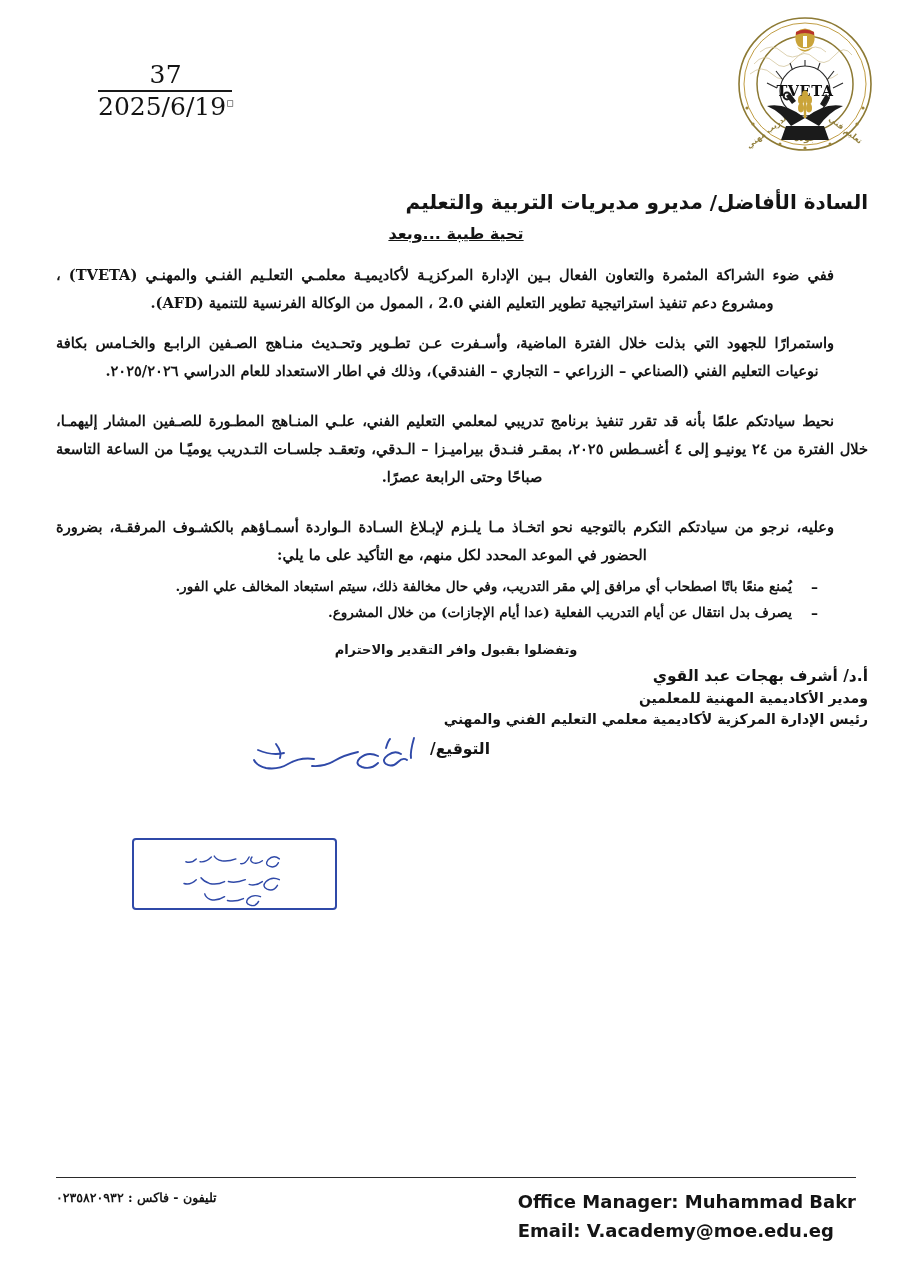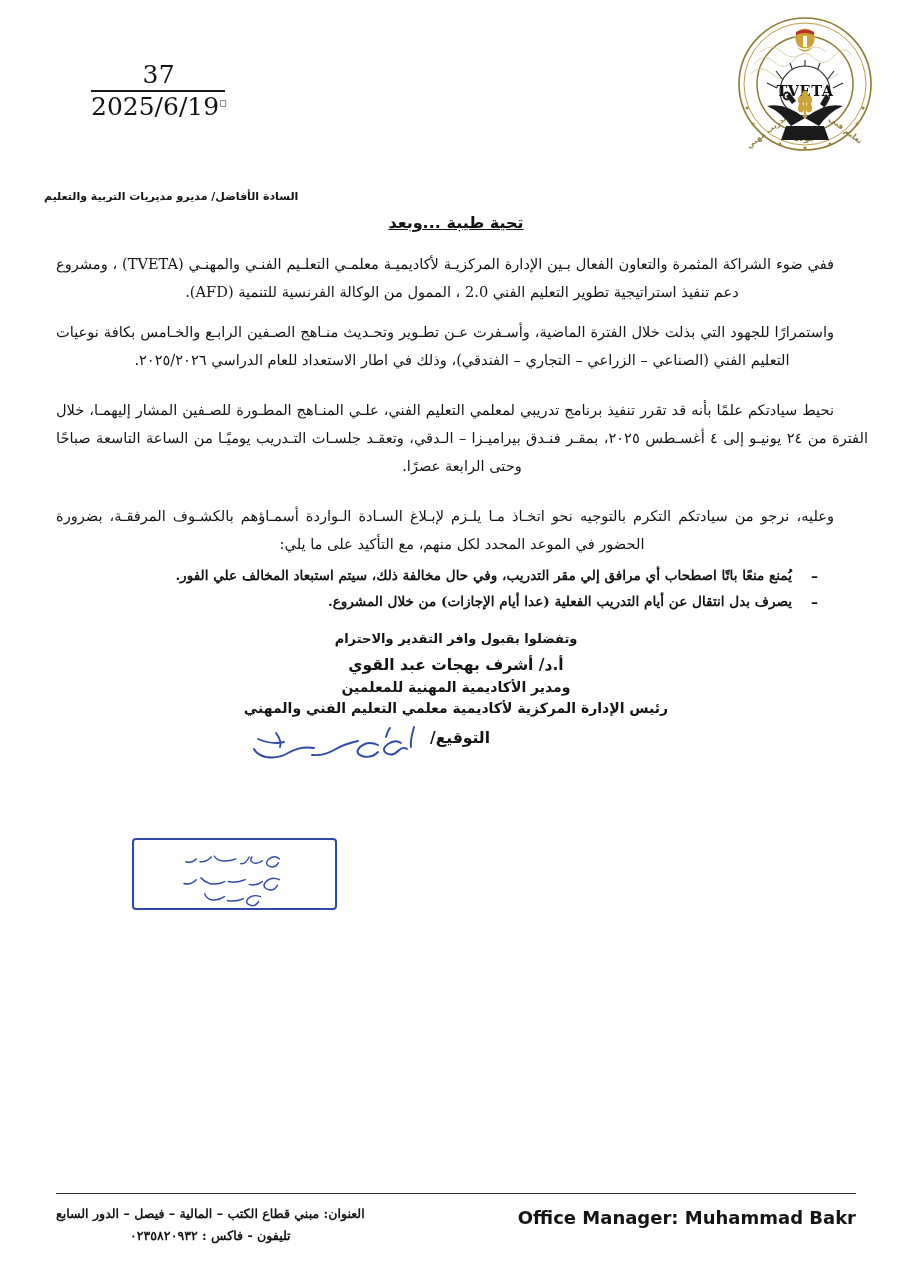"37" .refbox { left: 91px -> 98px }
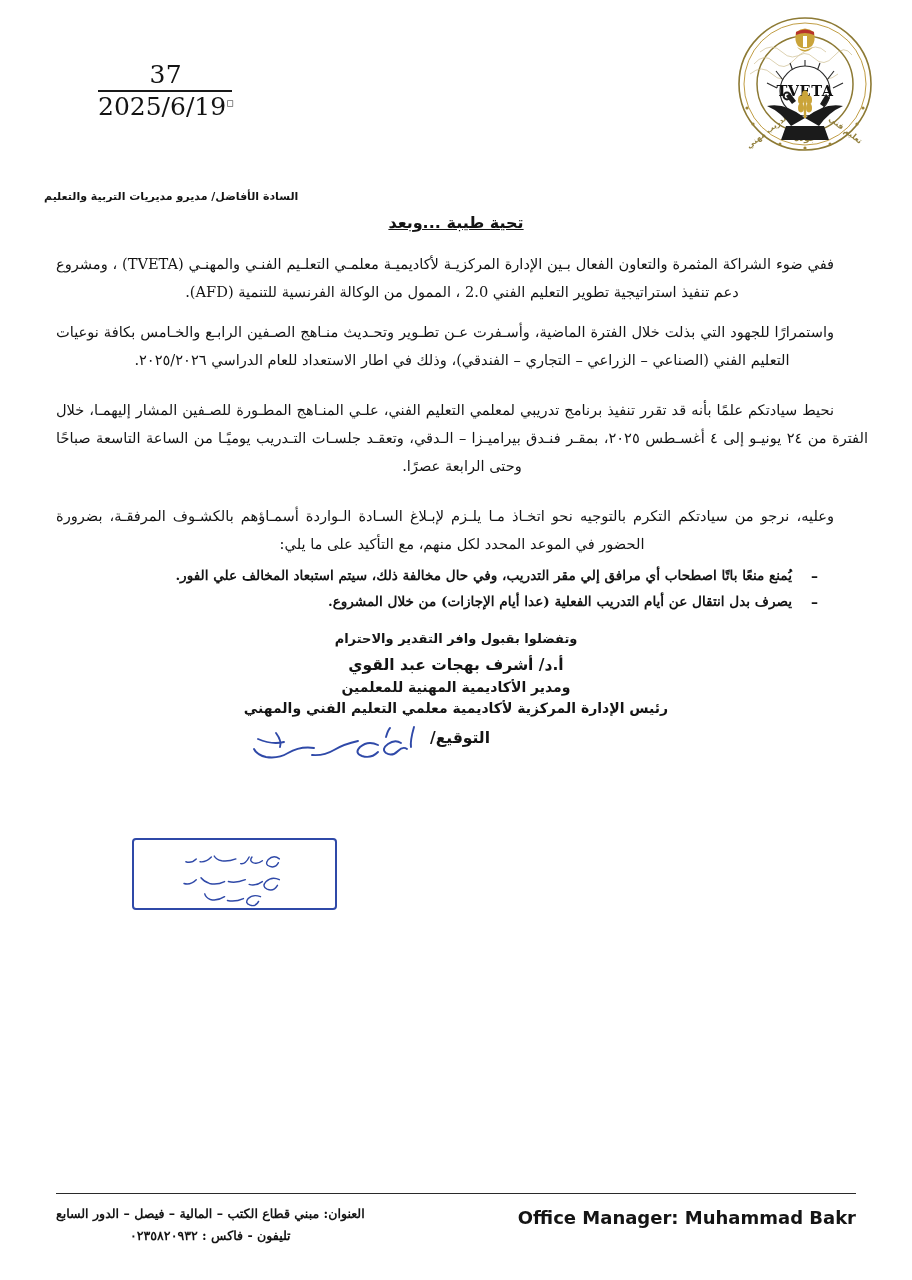"السادة الأفاضل/ مديرو مديريات التربية" .salutation { font-size: 11px -> 20px; text-align: left -> right }
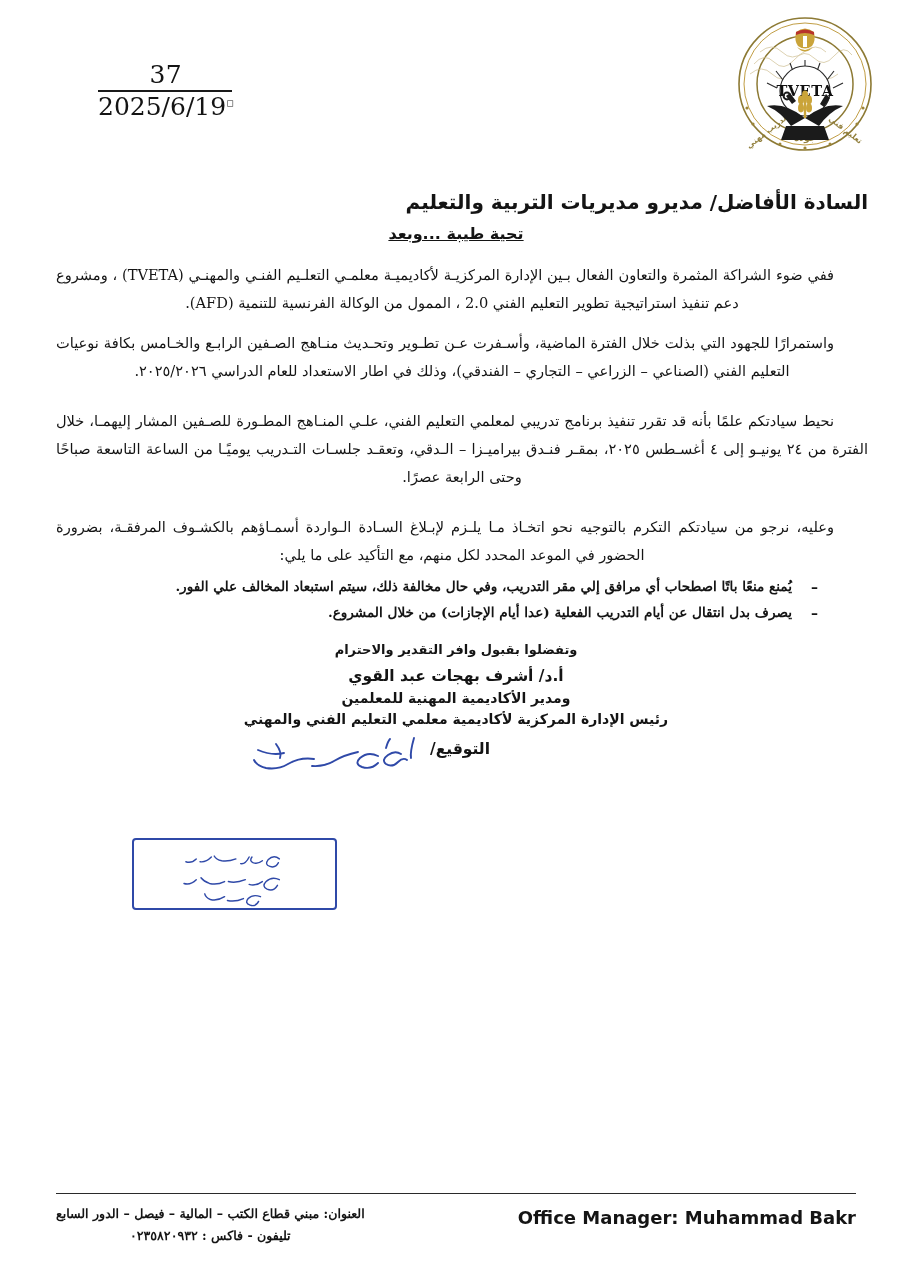"ففي ضوء الشراكة المثمرة والتعاون" p.para { font-weight: 400 -> 700 }
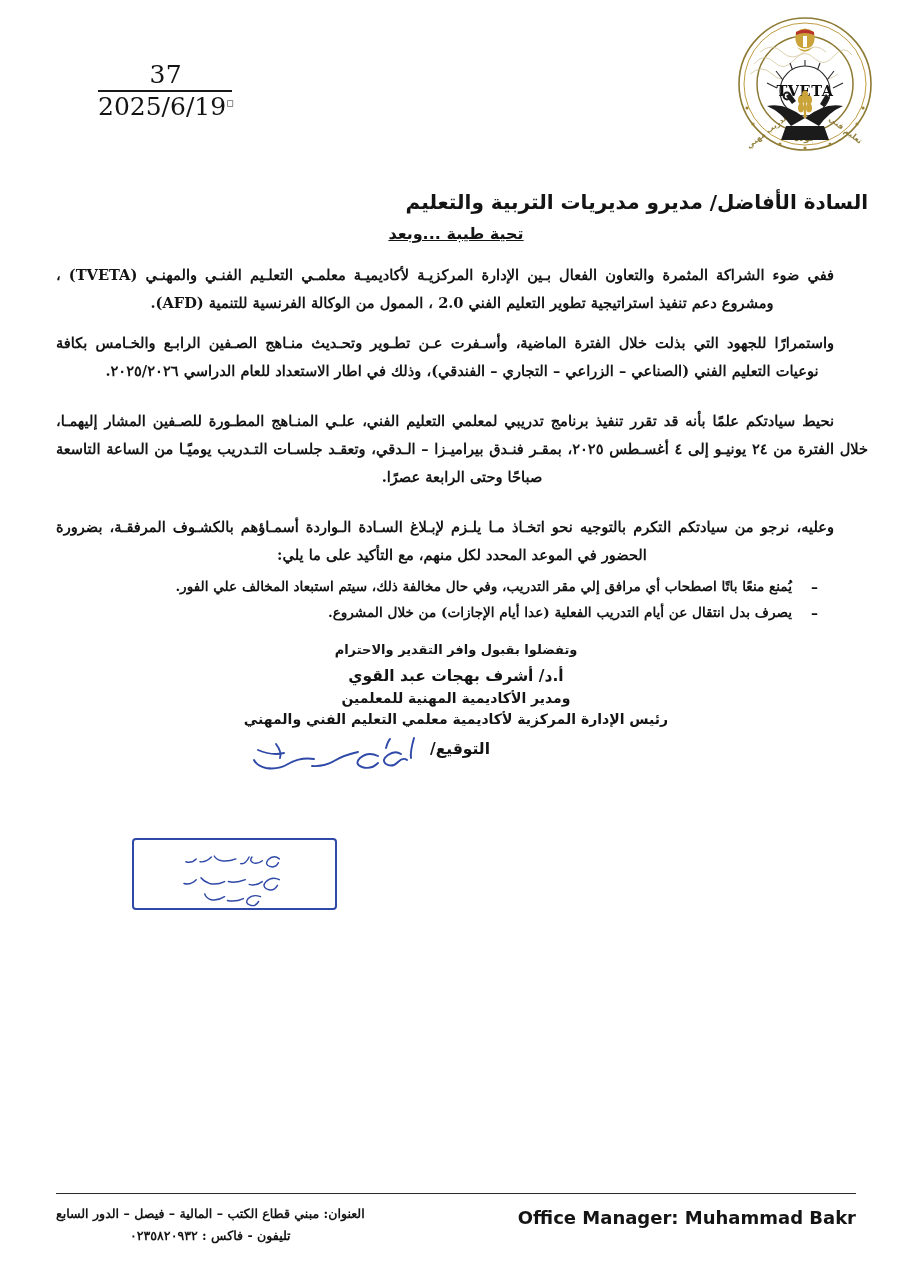"أ.د/ أشرف بهجات عبد القوي" .sig-block { text-align: center -> none }
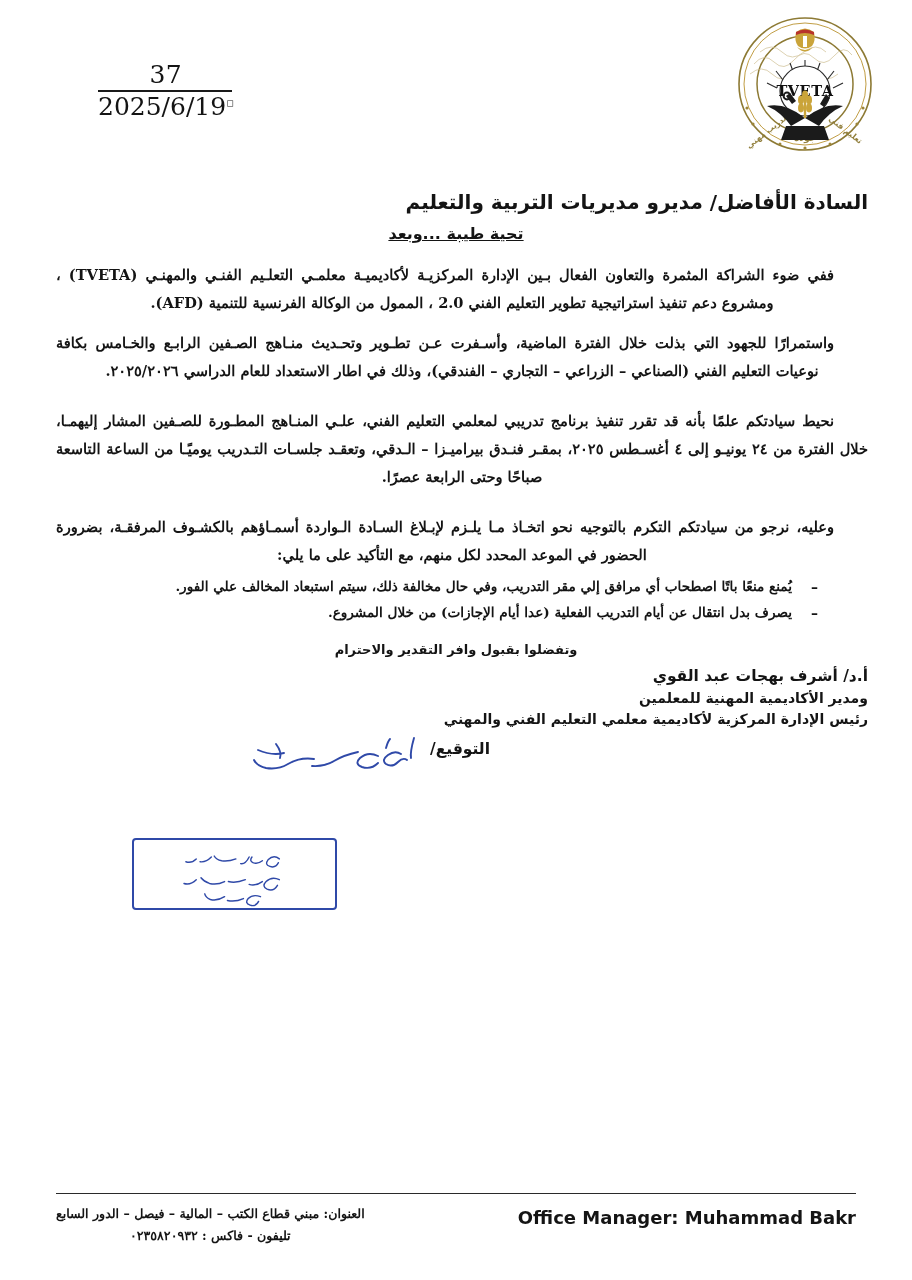"العنوان: مبني قطاع الكتب –" div { html: <div>العنوان: مبني قطاع الكتب – المالية – فيصل – الدور السابع</div> -> none }
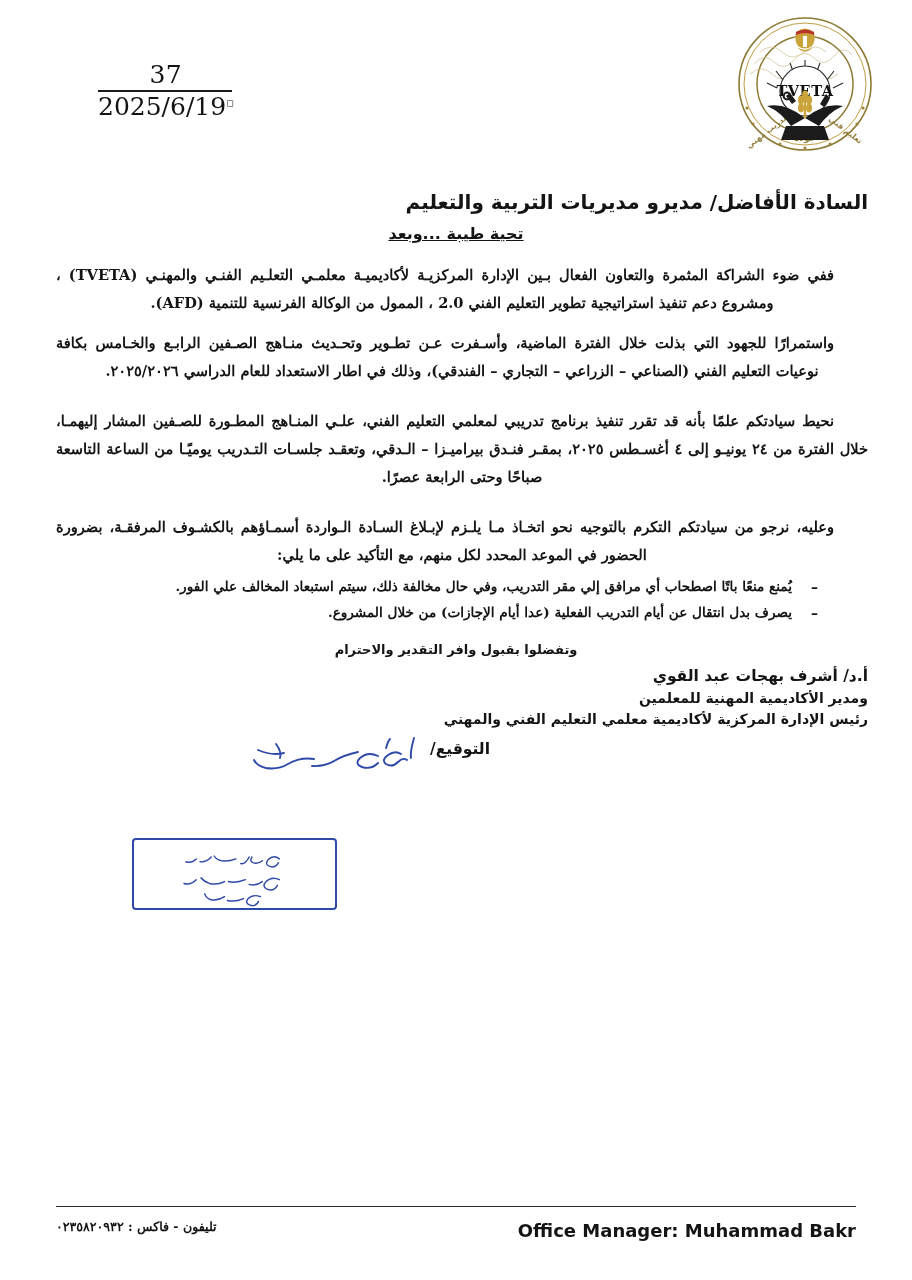"Email: V.academy@moe.edu.eg" div { html: none -> <div>Email: V.academy@moe.edu.eg</div> }
